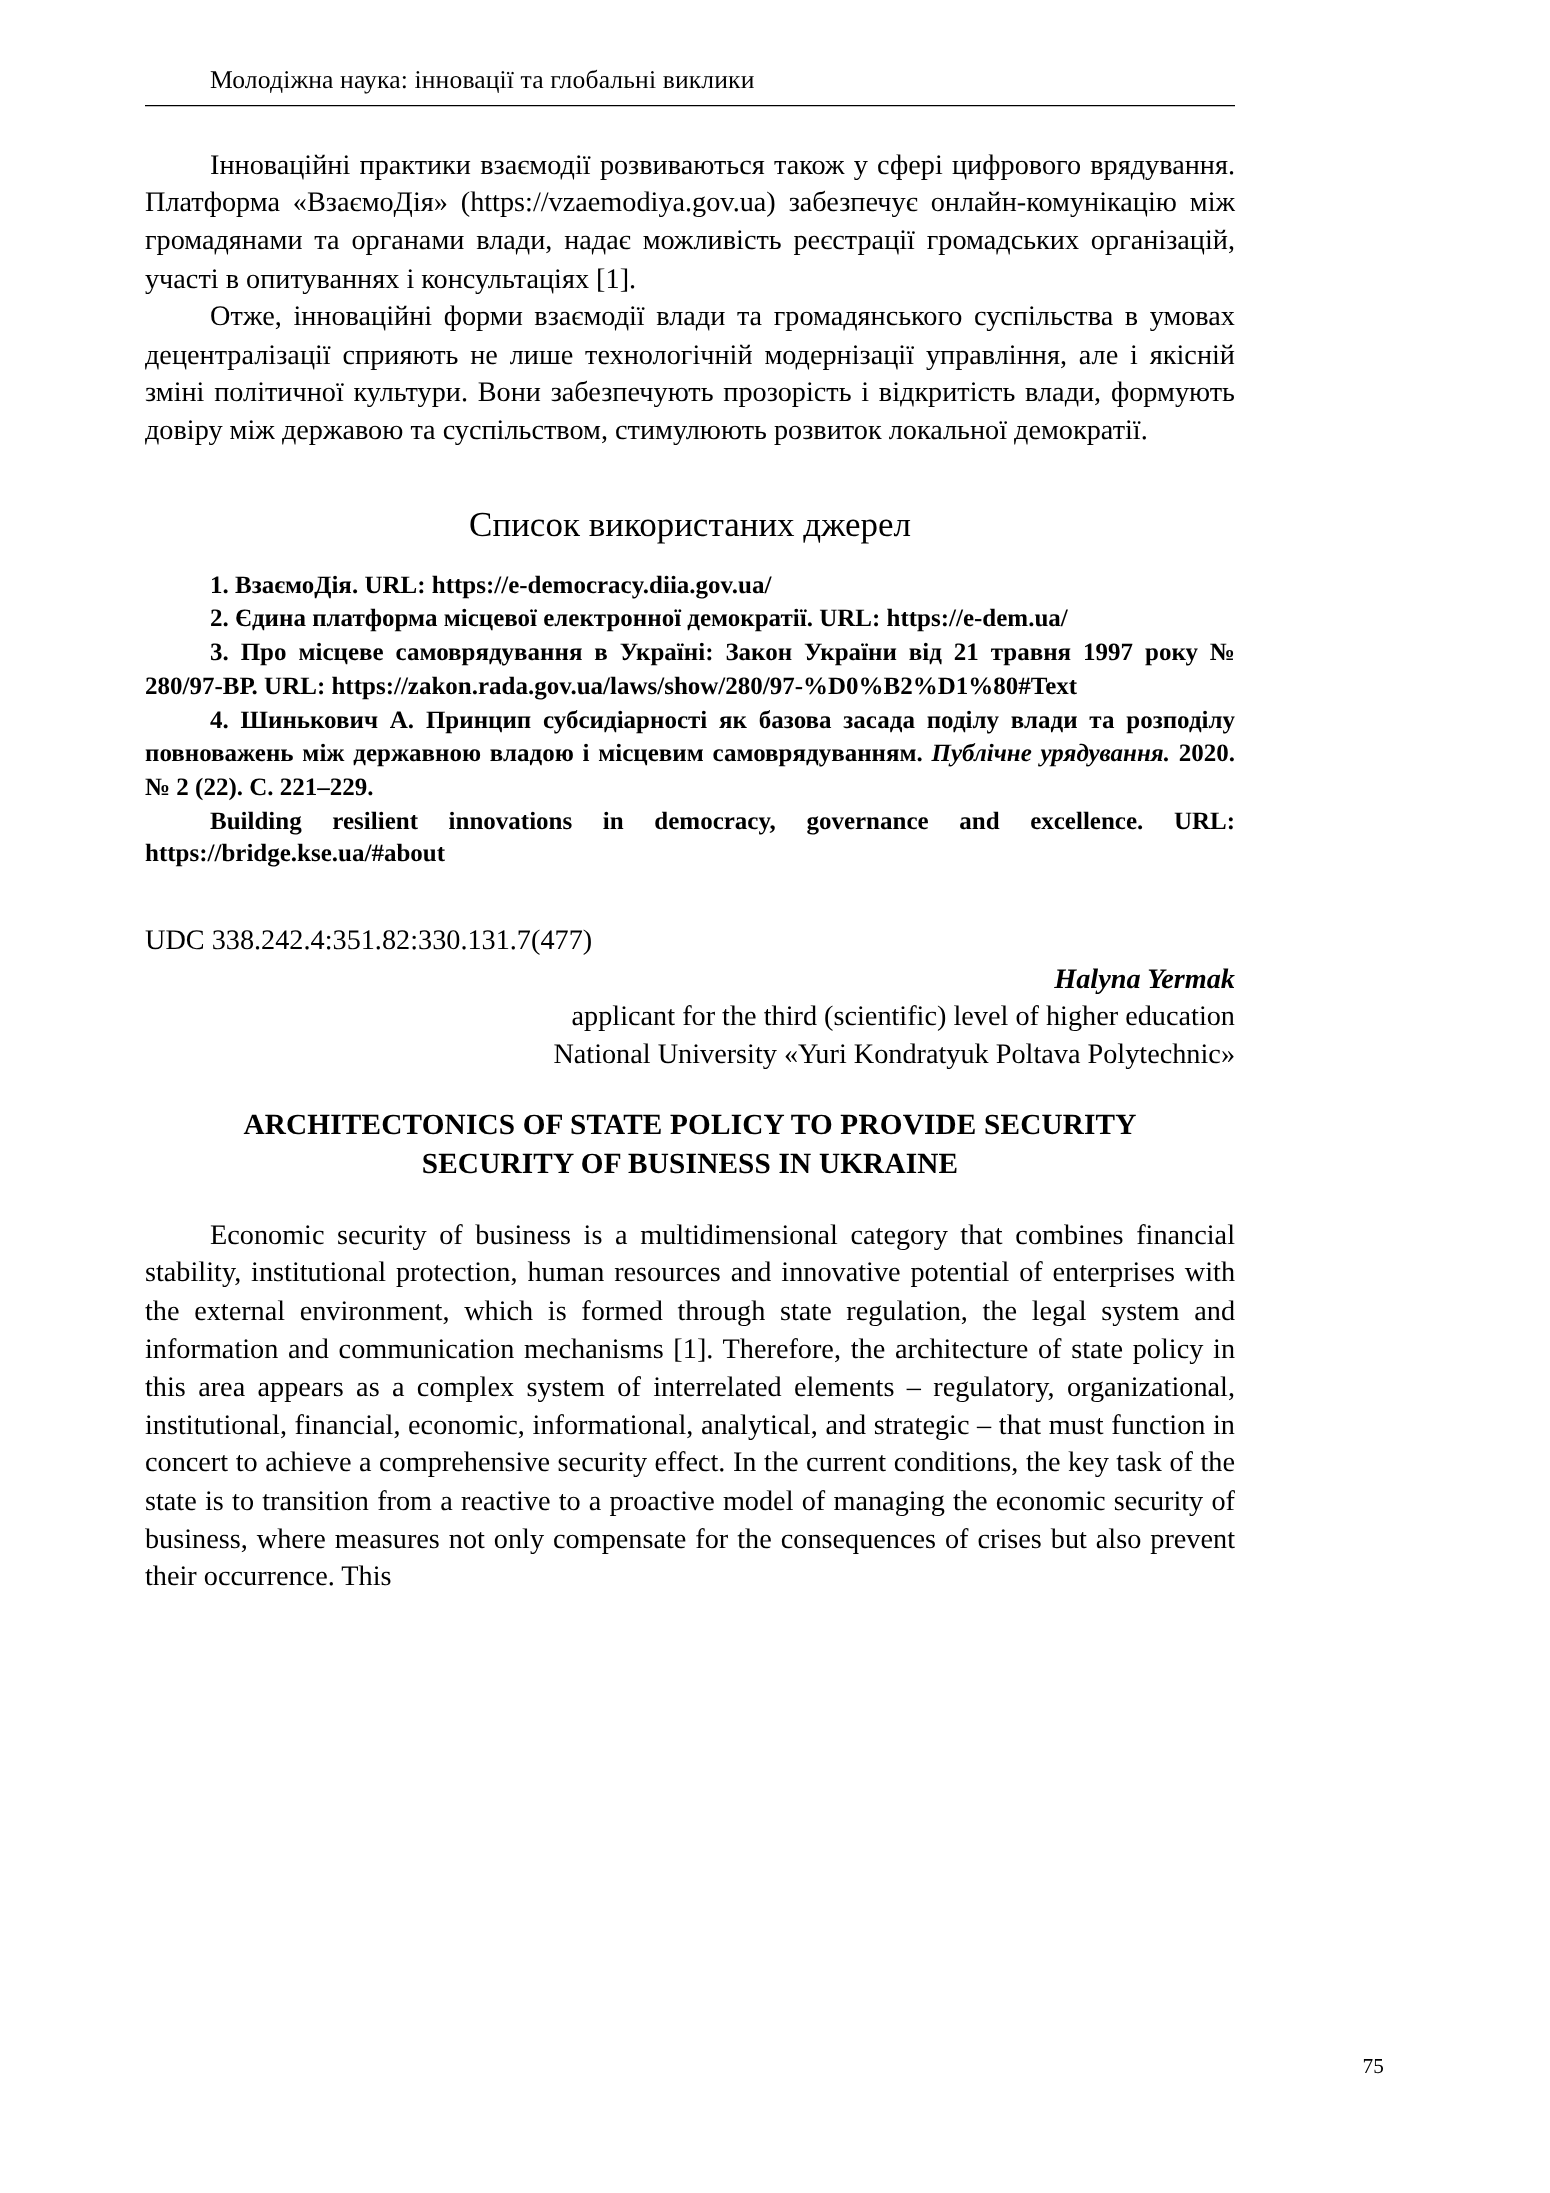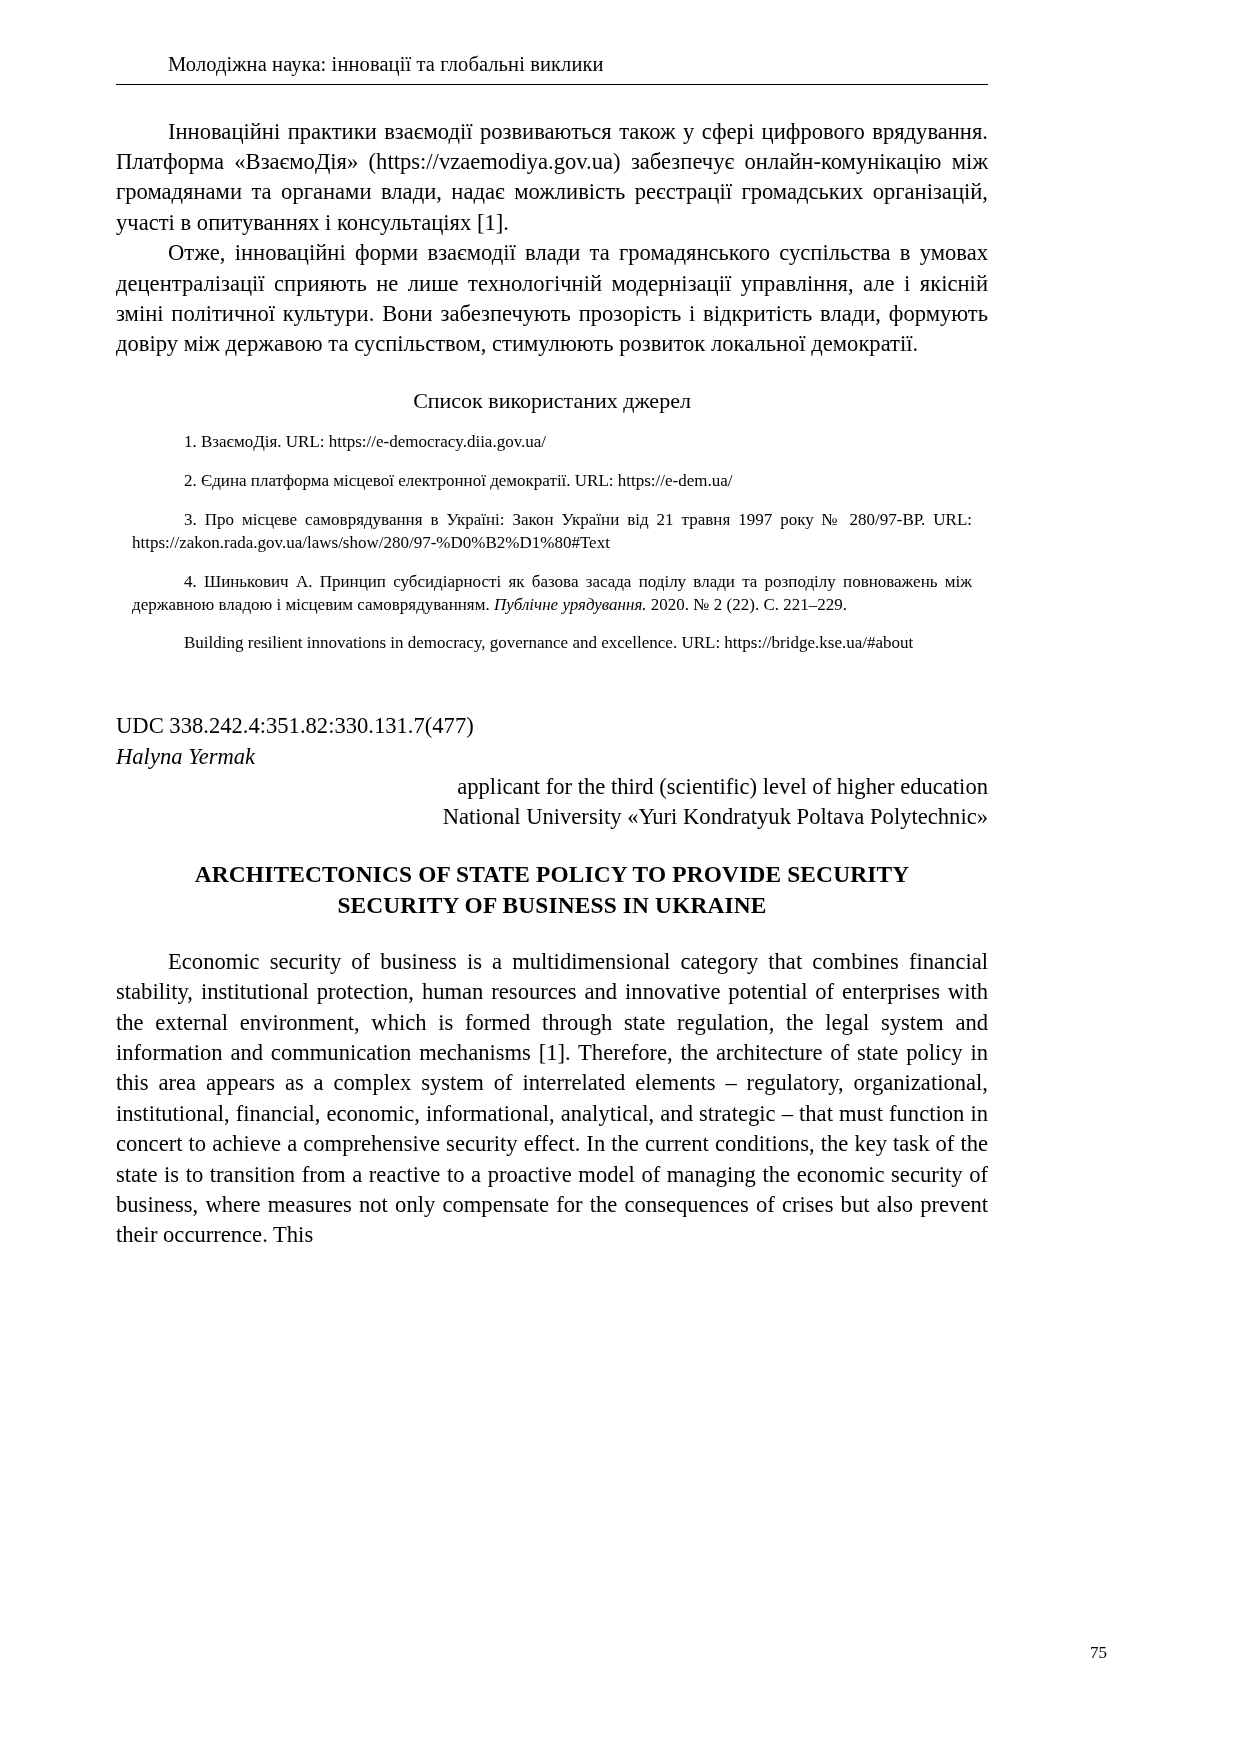"Список використаних джерел" .centered { font-size: 22px -> 28px; margin: 0 -> 16px }
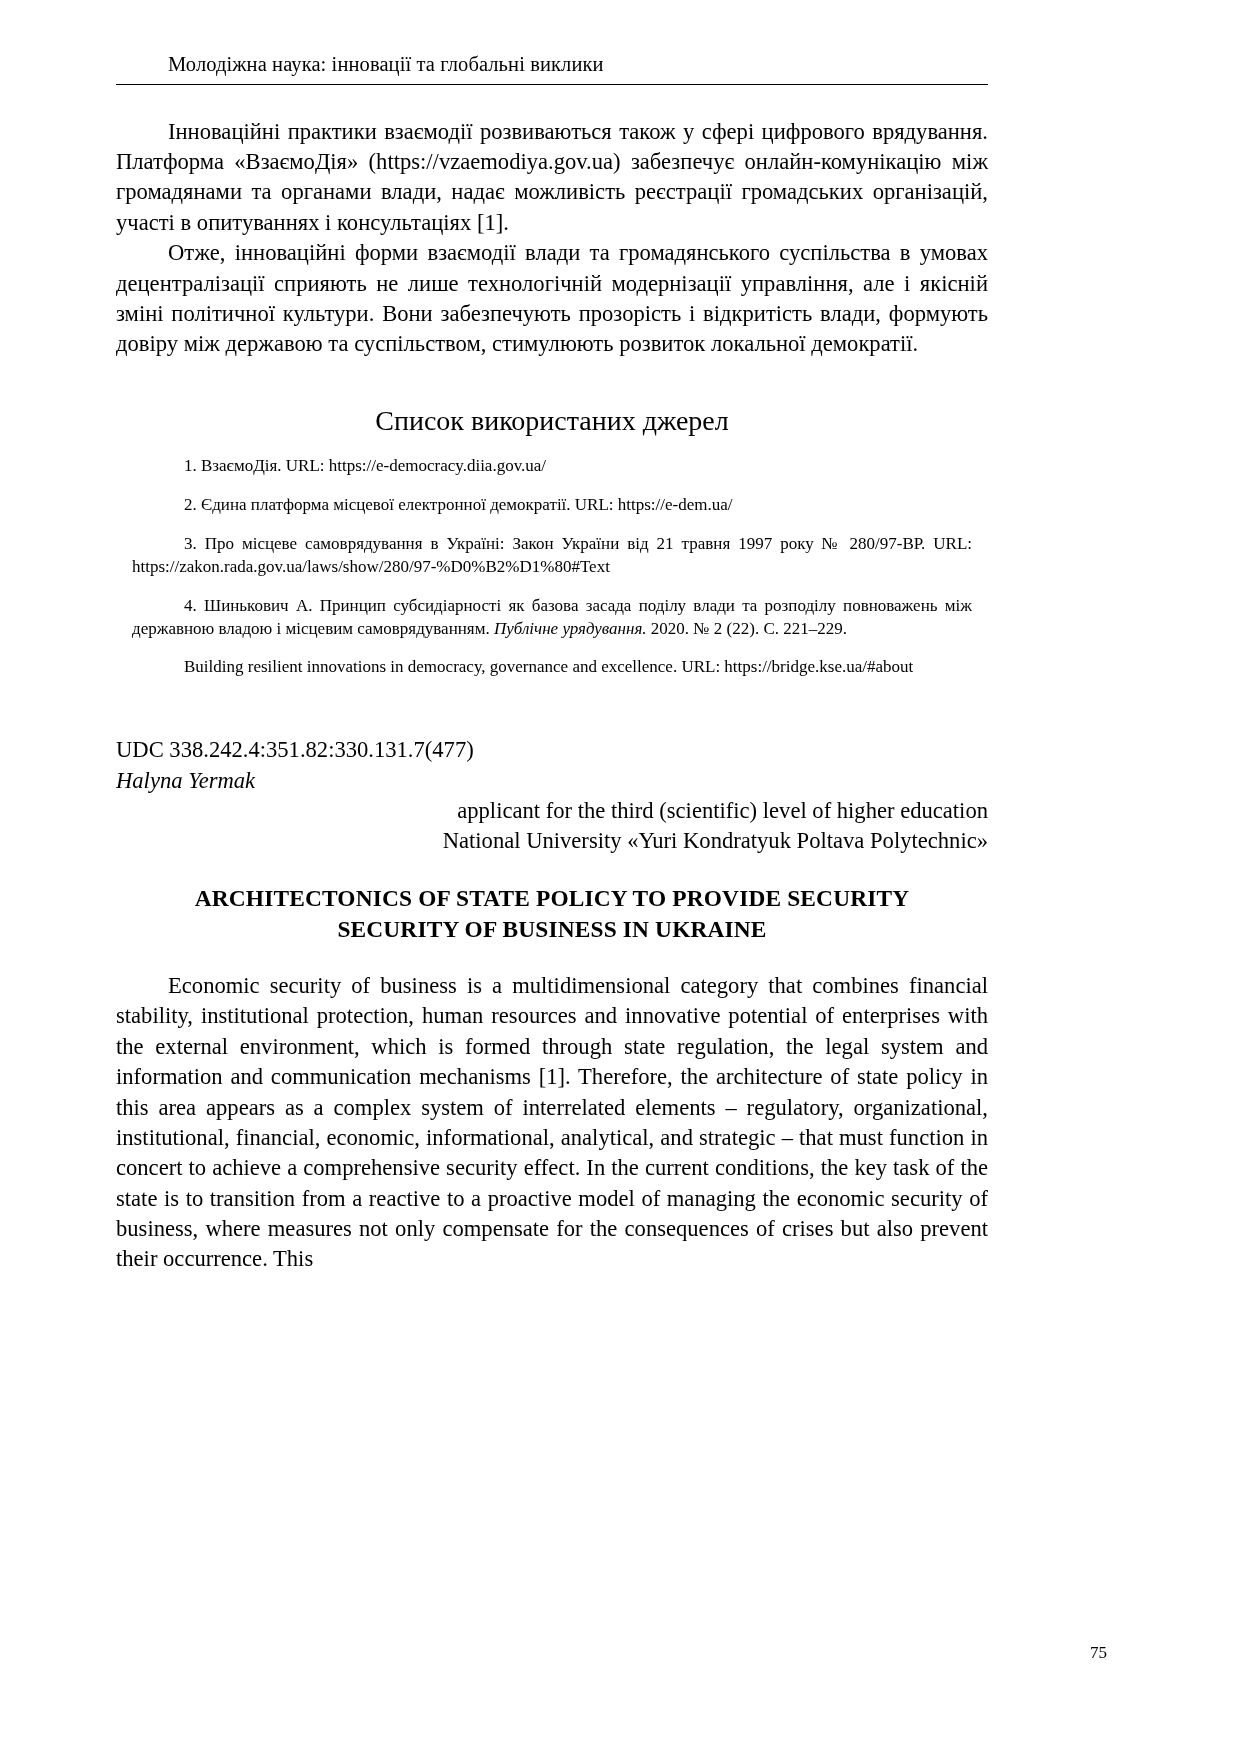"1. ВзаємоДія. URL:" .refs p { font-size: 17px -> 20px; font-weight: none -> bold; margin: 16px -> 0 }
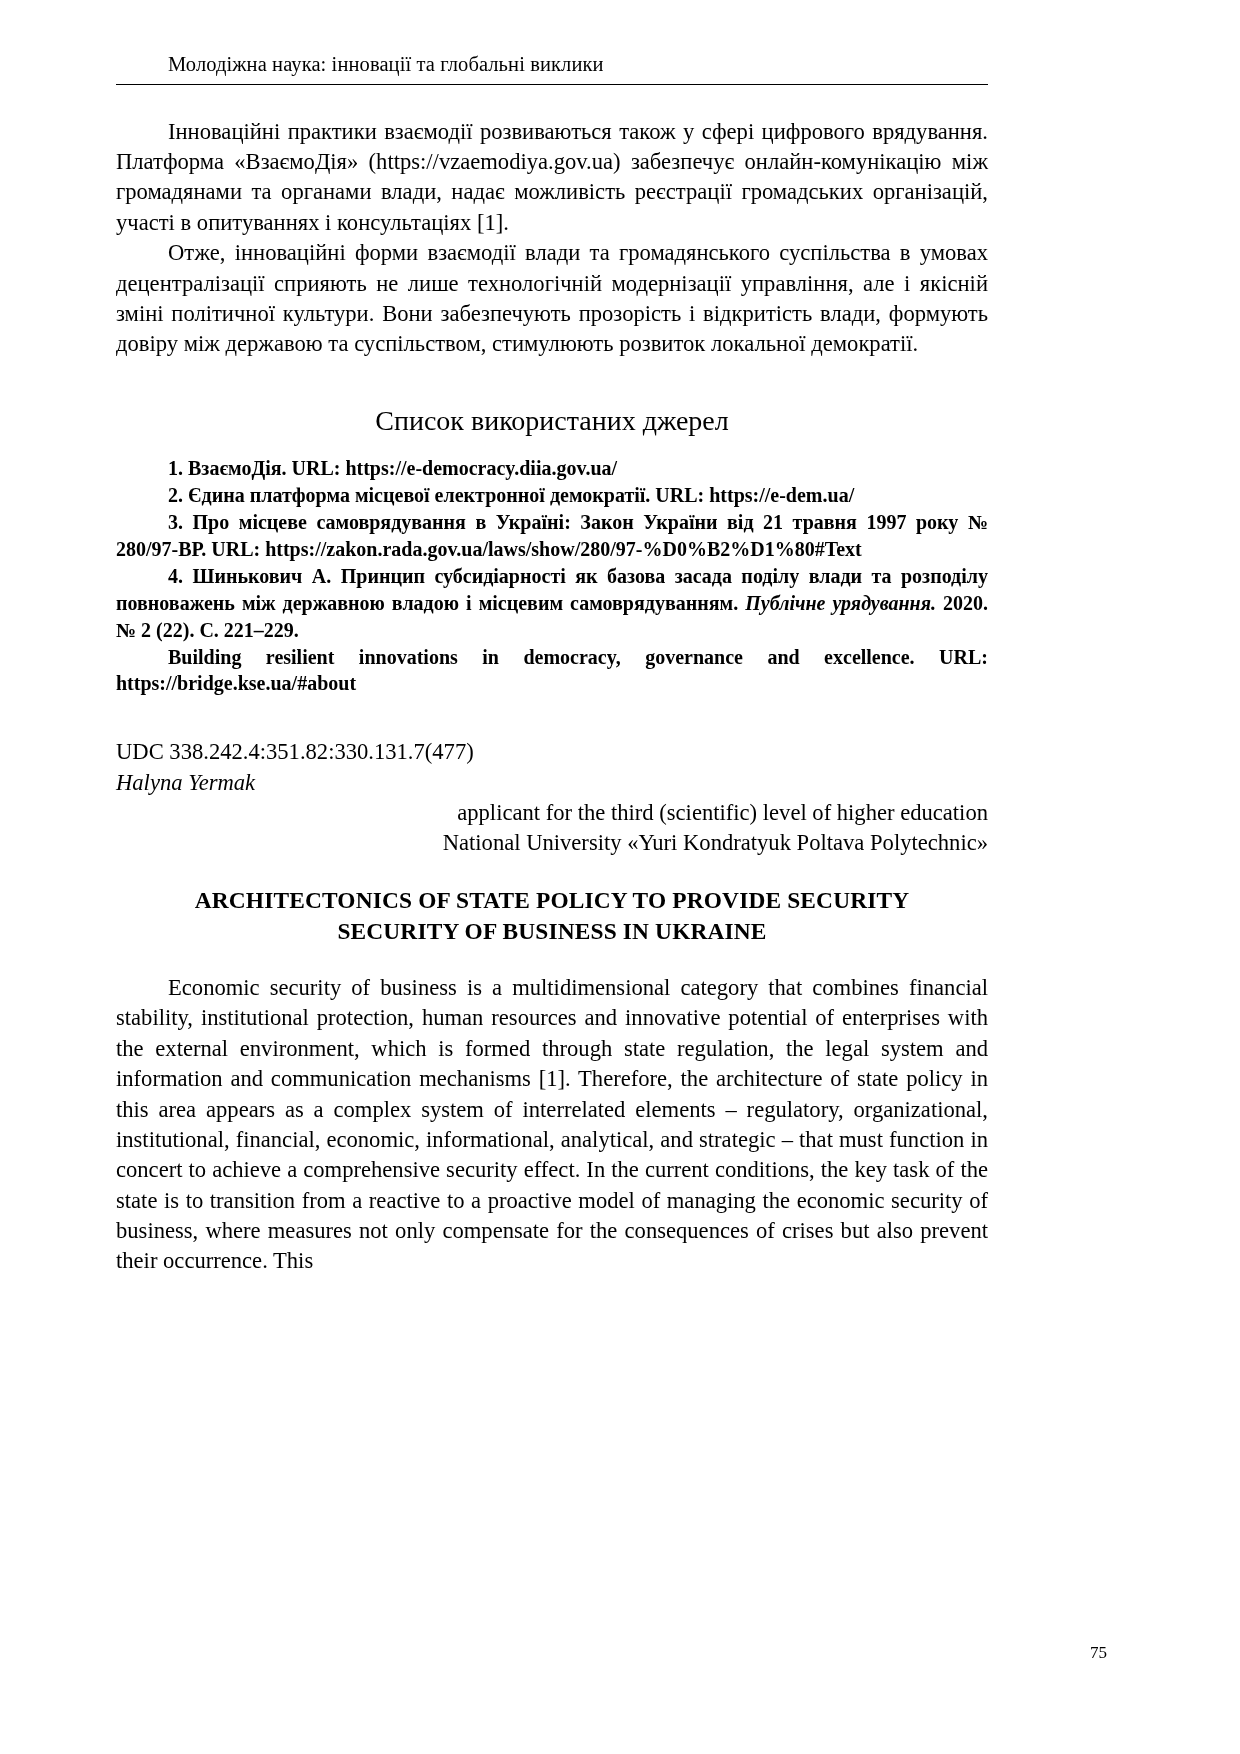"Halyna Yermak" .author-name { font-weight: normal -> bold; text-align: left -> right }
